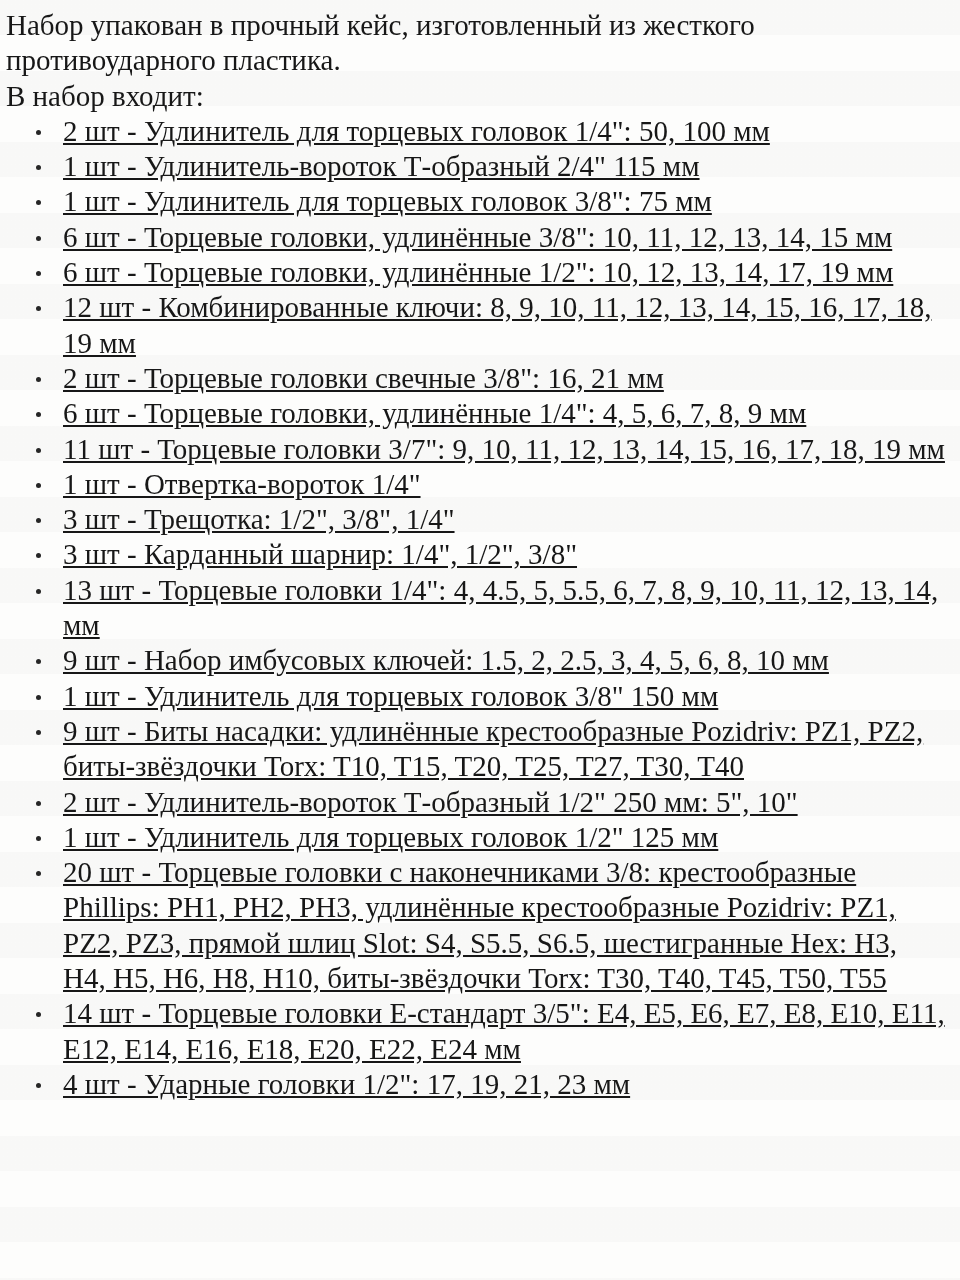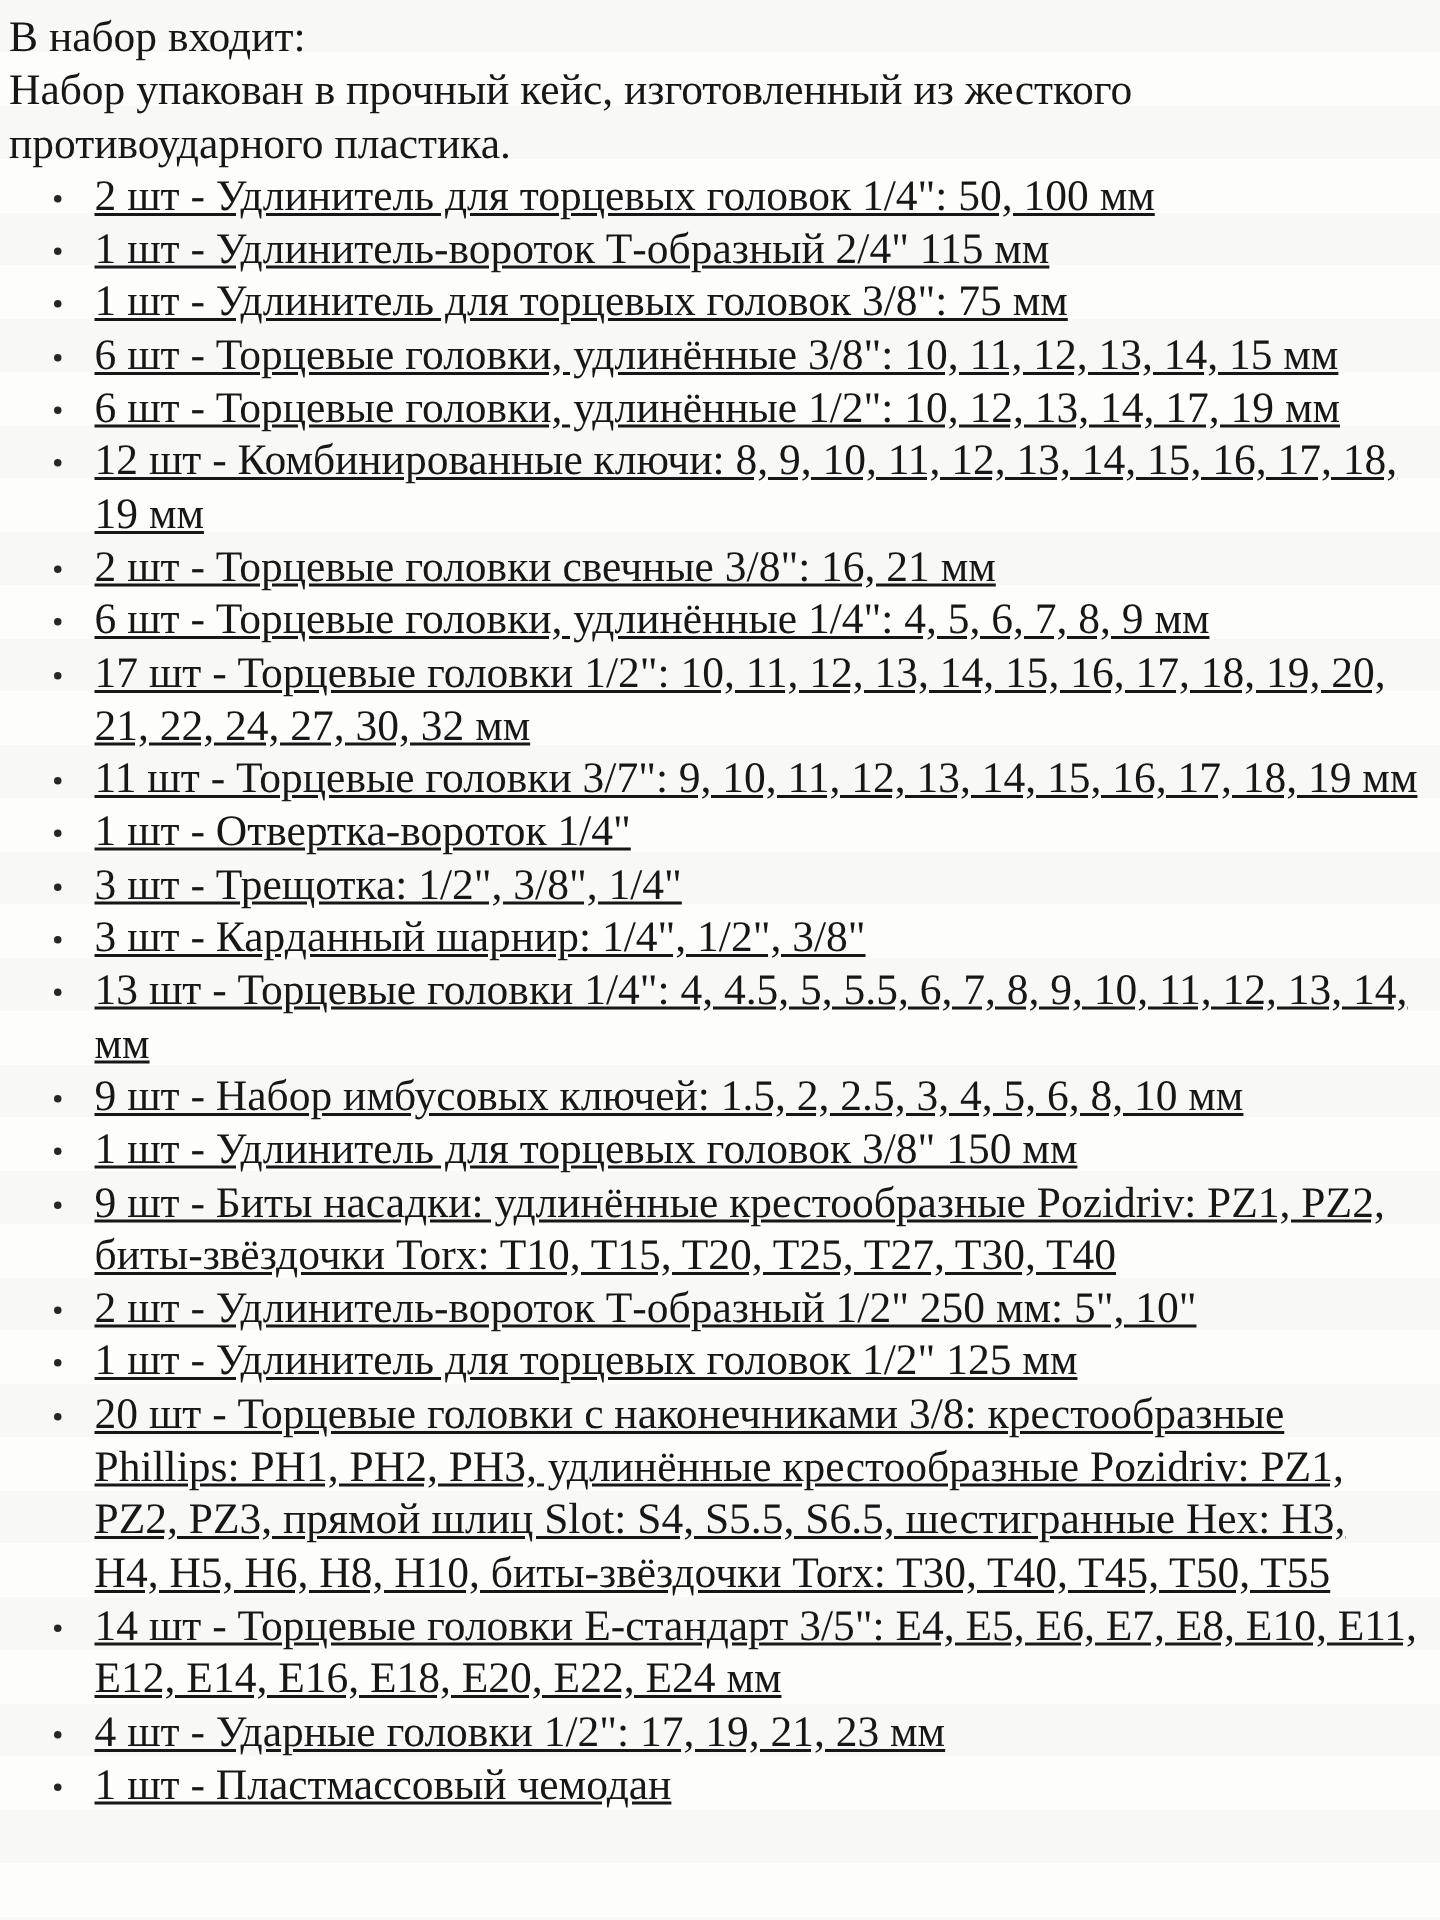"В набор входит:" p { order: before "Набор упакован в прочный кейс," -> after "Набор упакован в прочный кейс," }
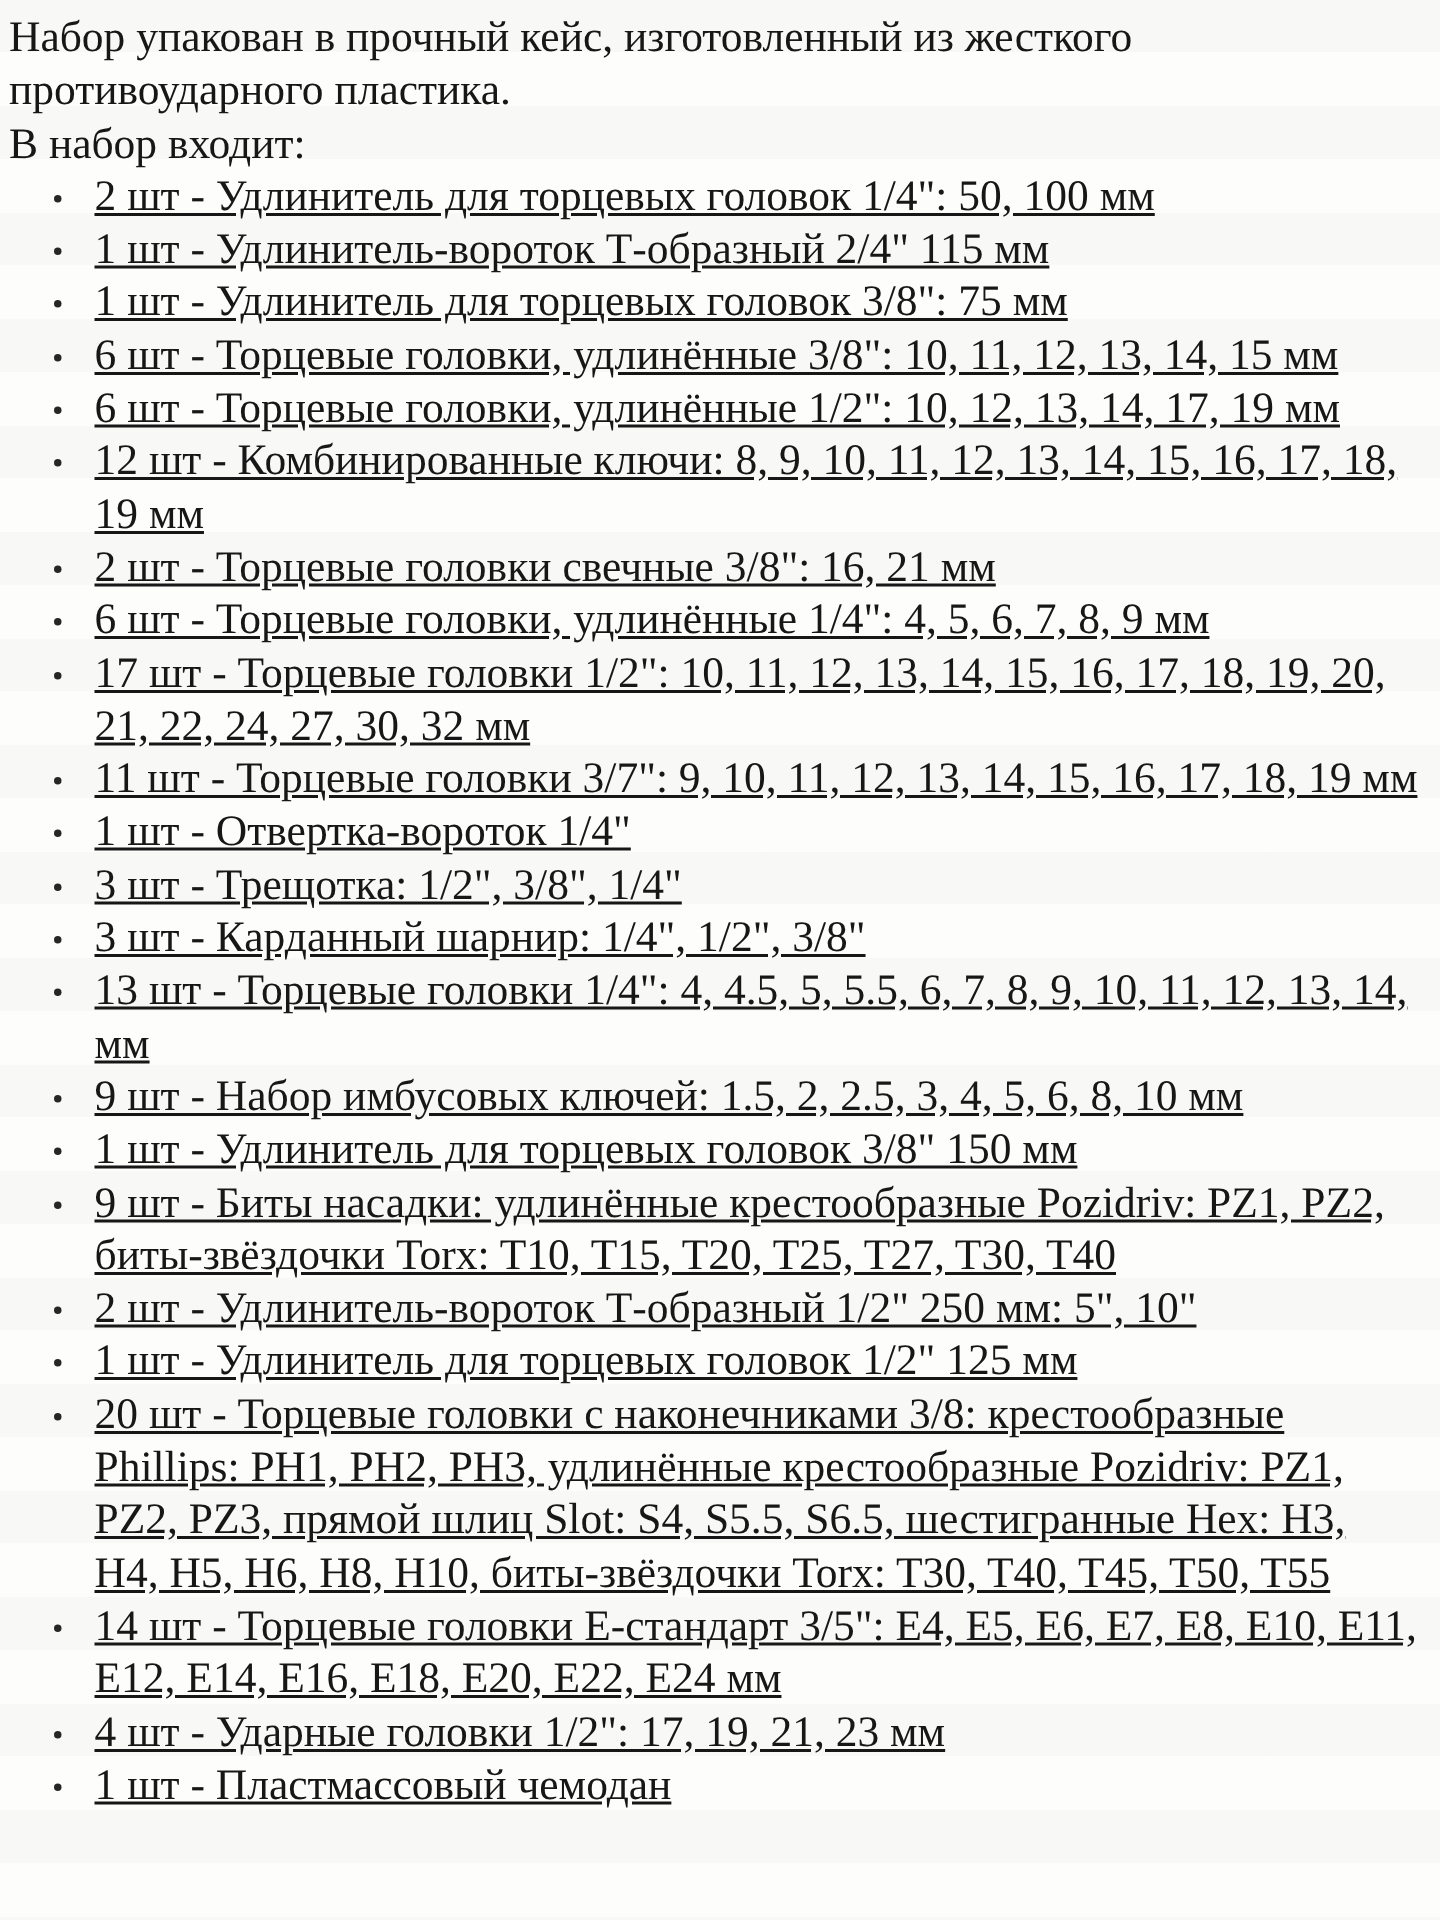"17 шт - Торцевые головки" li { html: <li>17 шт - Торцевые головки 1/2": 10, 11, 12, 13, 14, 15, 16, 17, 18, 19, 20, 21, 22, 24, 27, 30, 32 мм</li> -> none }
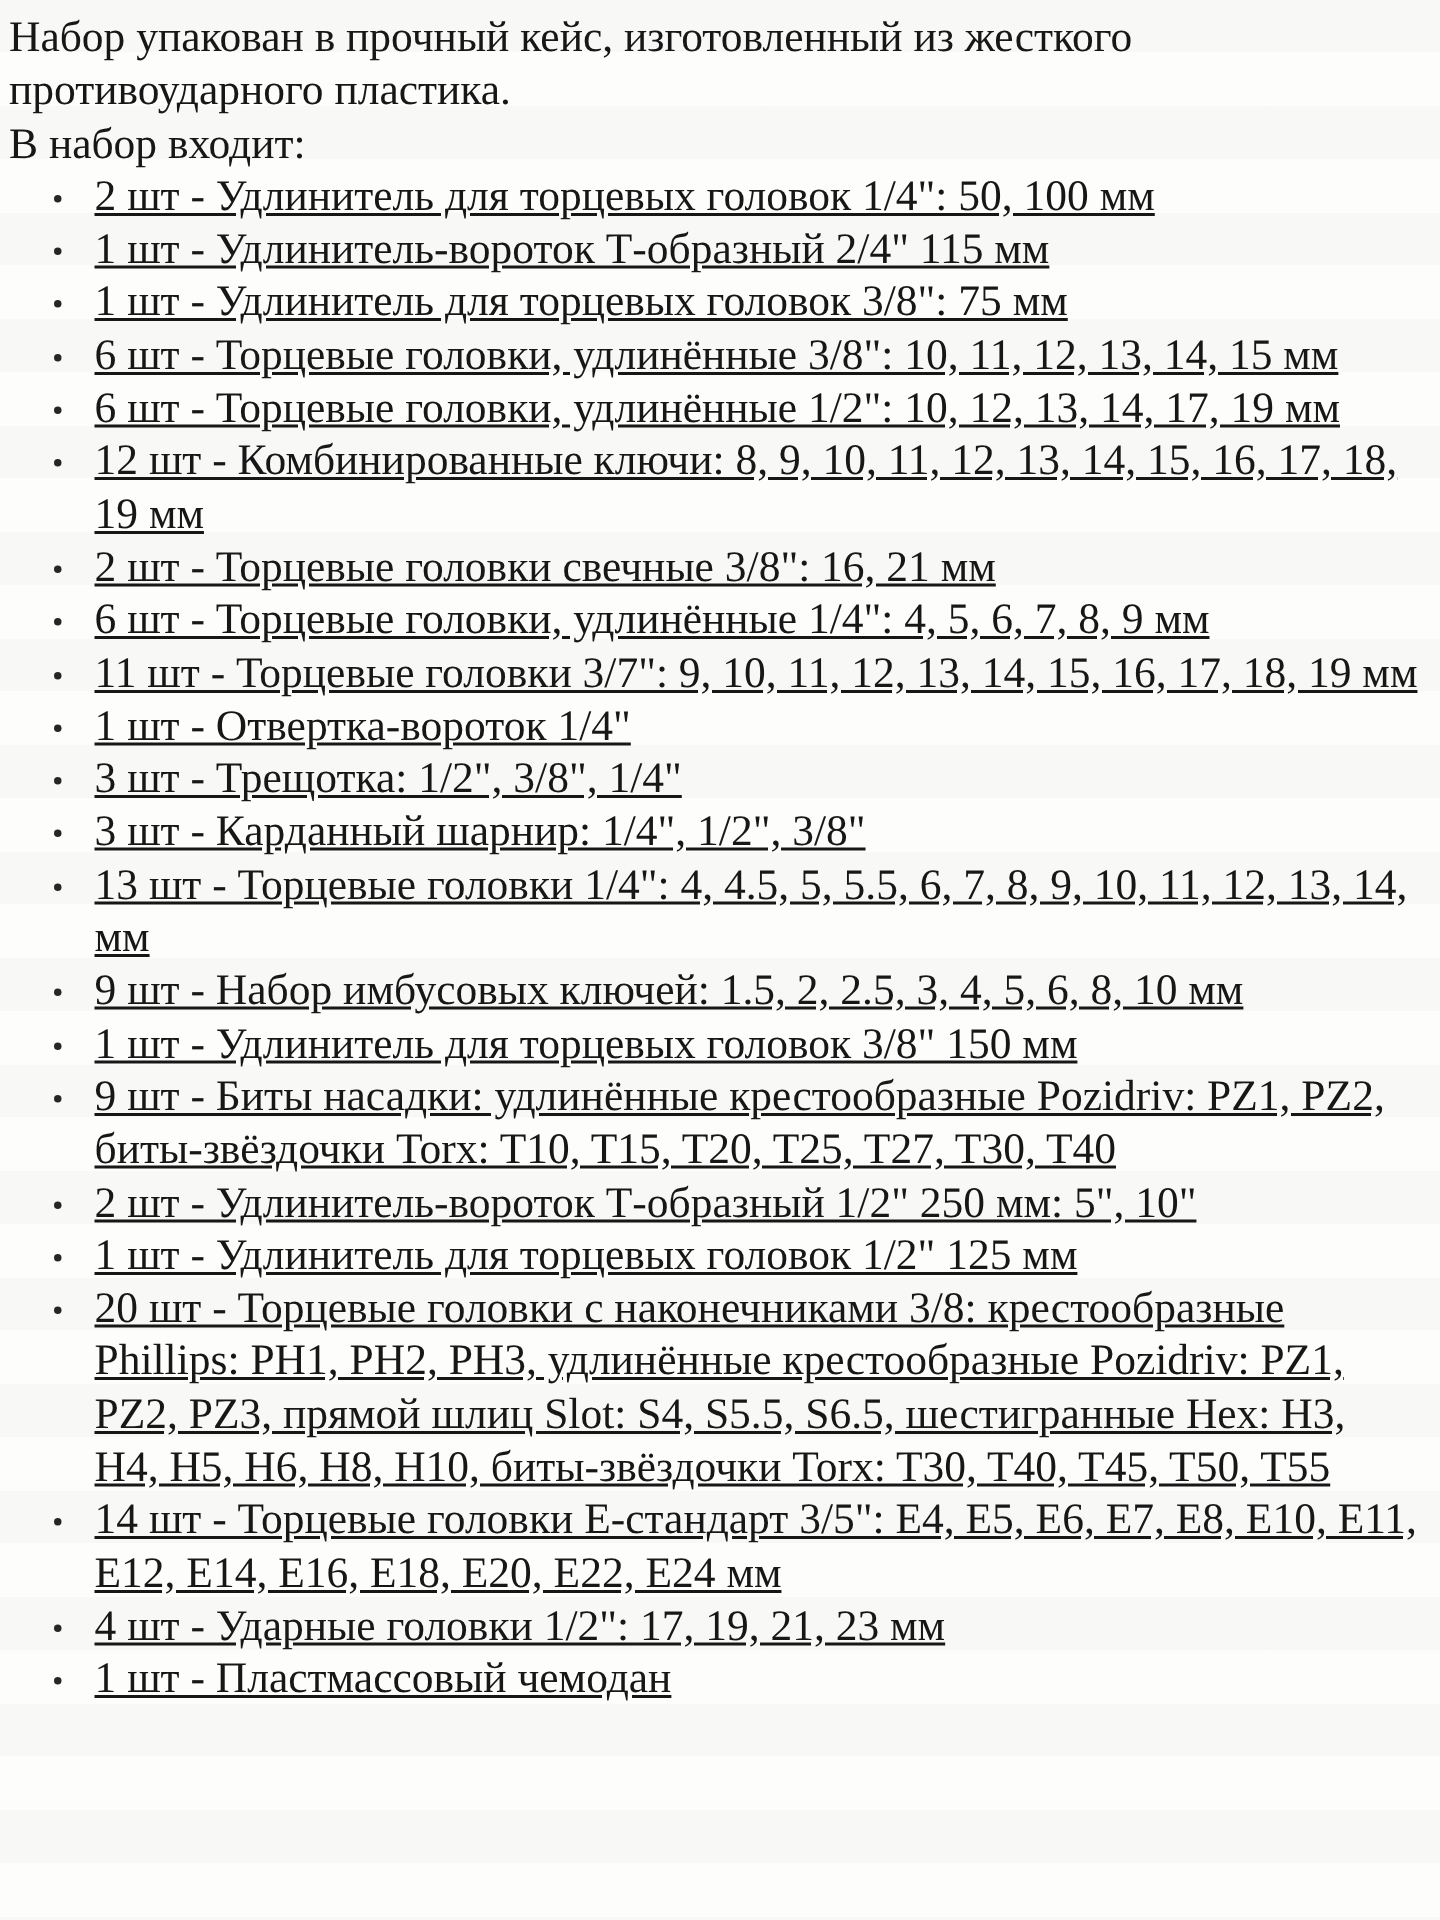"1 шт - Пластмассовый чемодан" li { html: <li>1 шт - Пластмассовый чемодан</li> -> none }
